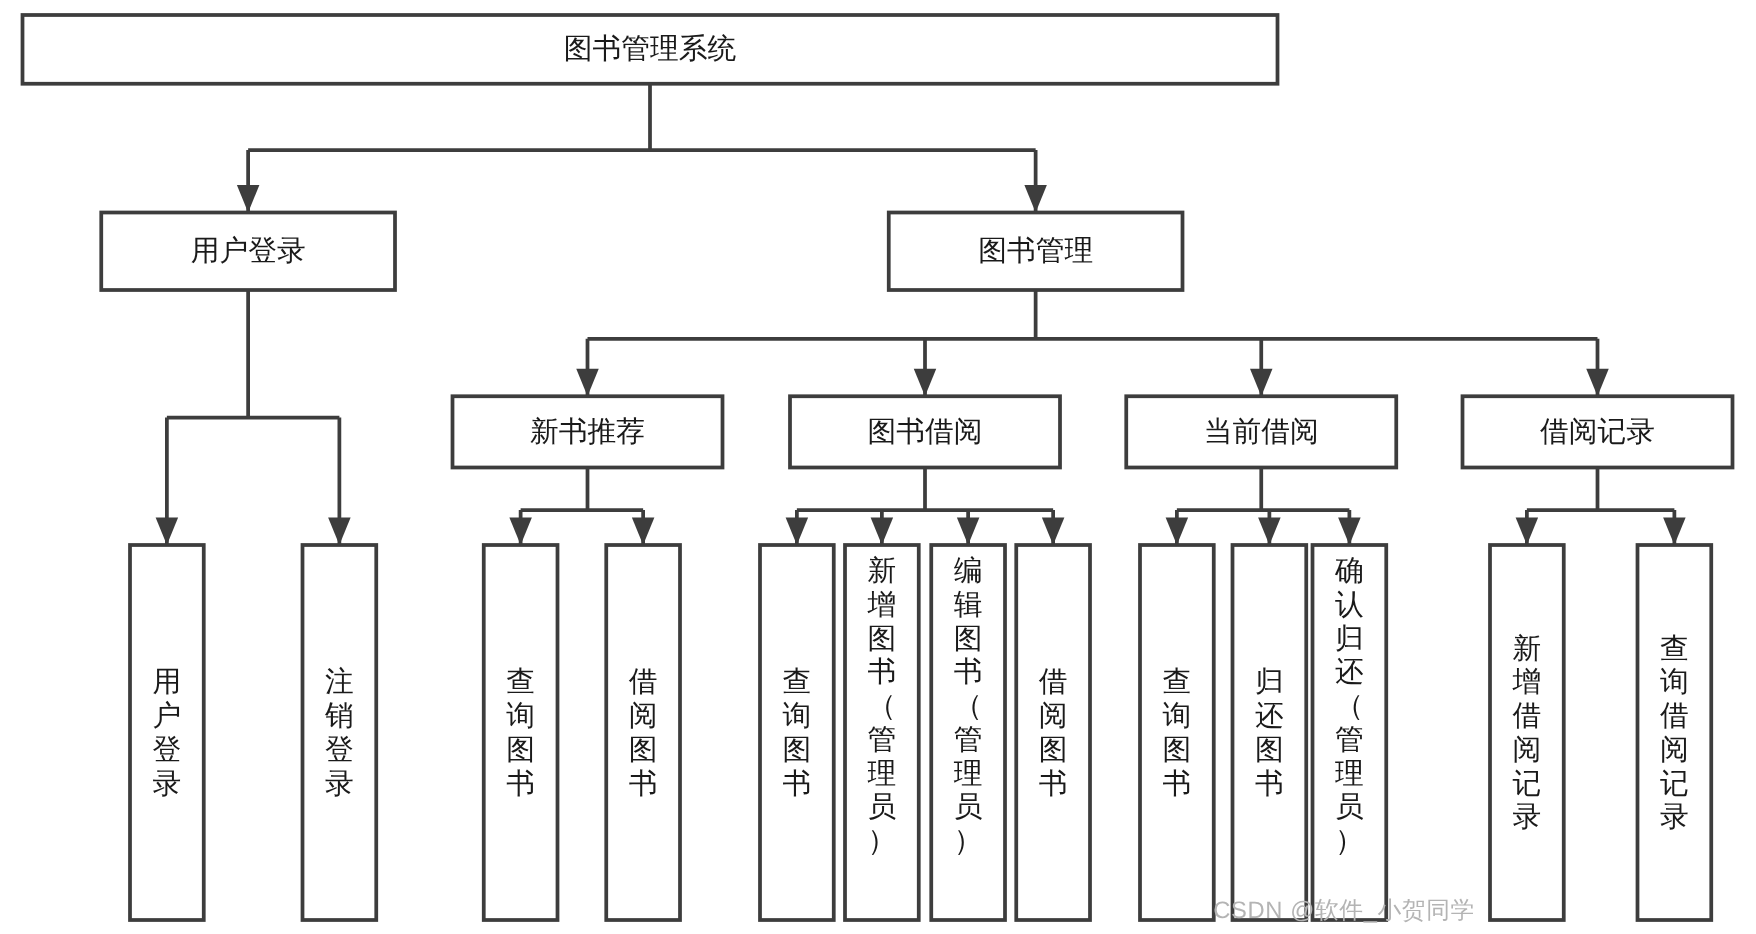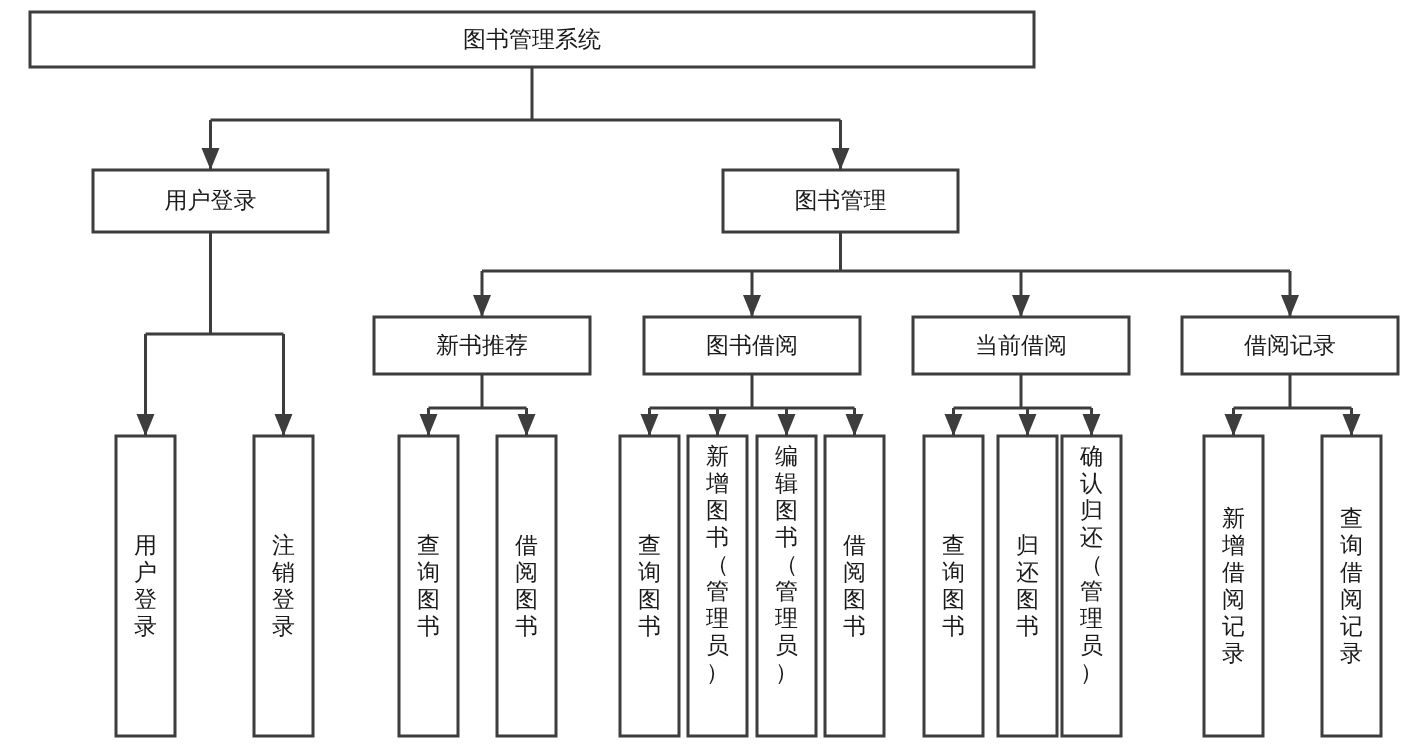"图书管理系统" #diagram-root { left: 12px -> 0 }
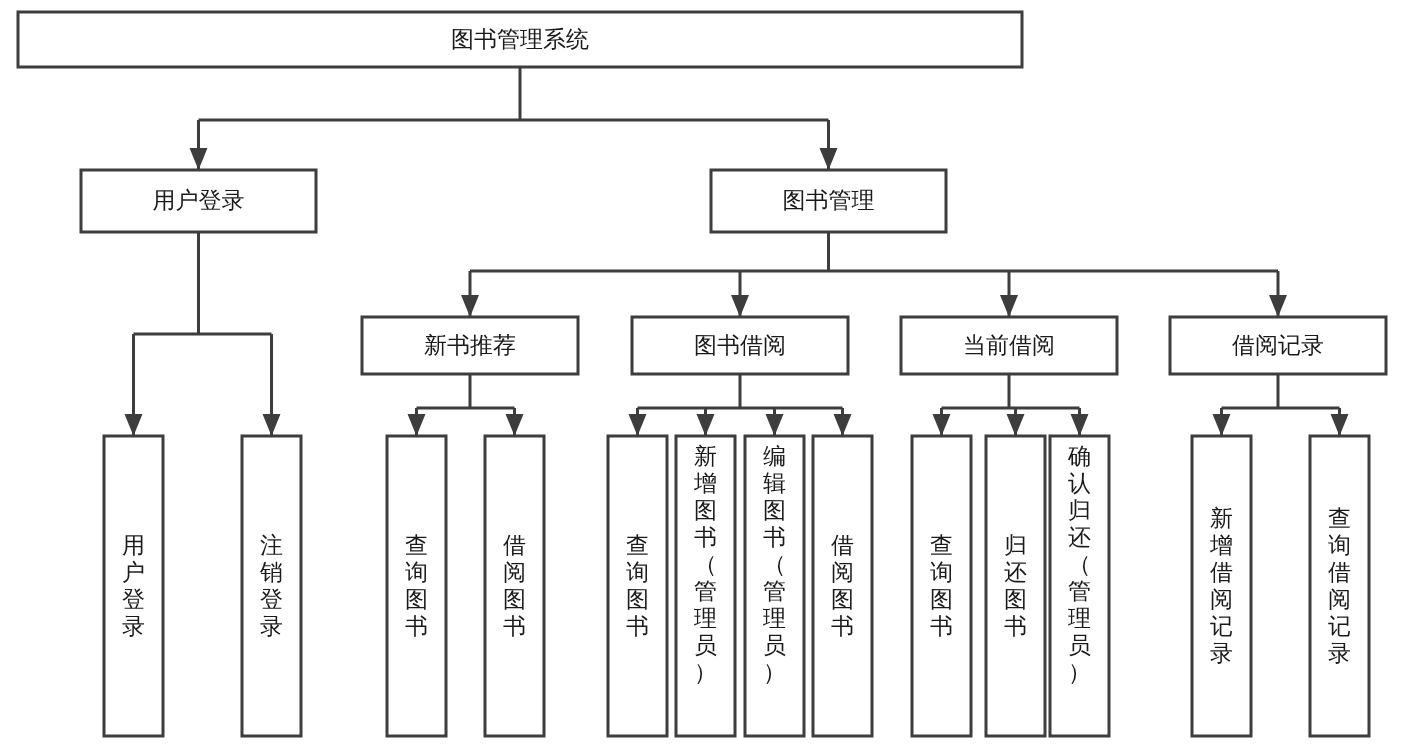"CSDN @软件_小贺同学" div.watermark { html: none -> <div>CSDN @软件_小贺同学</div> }
